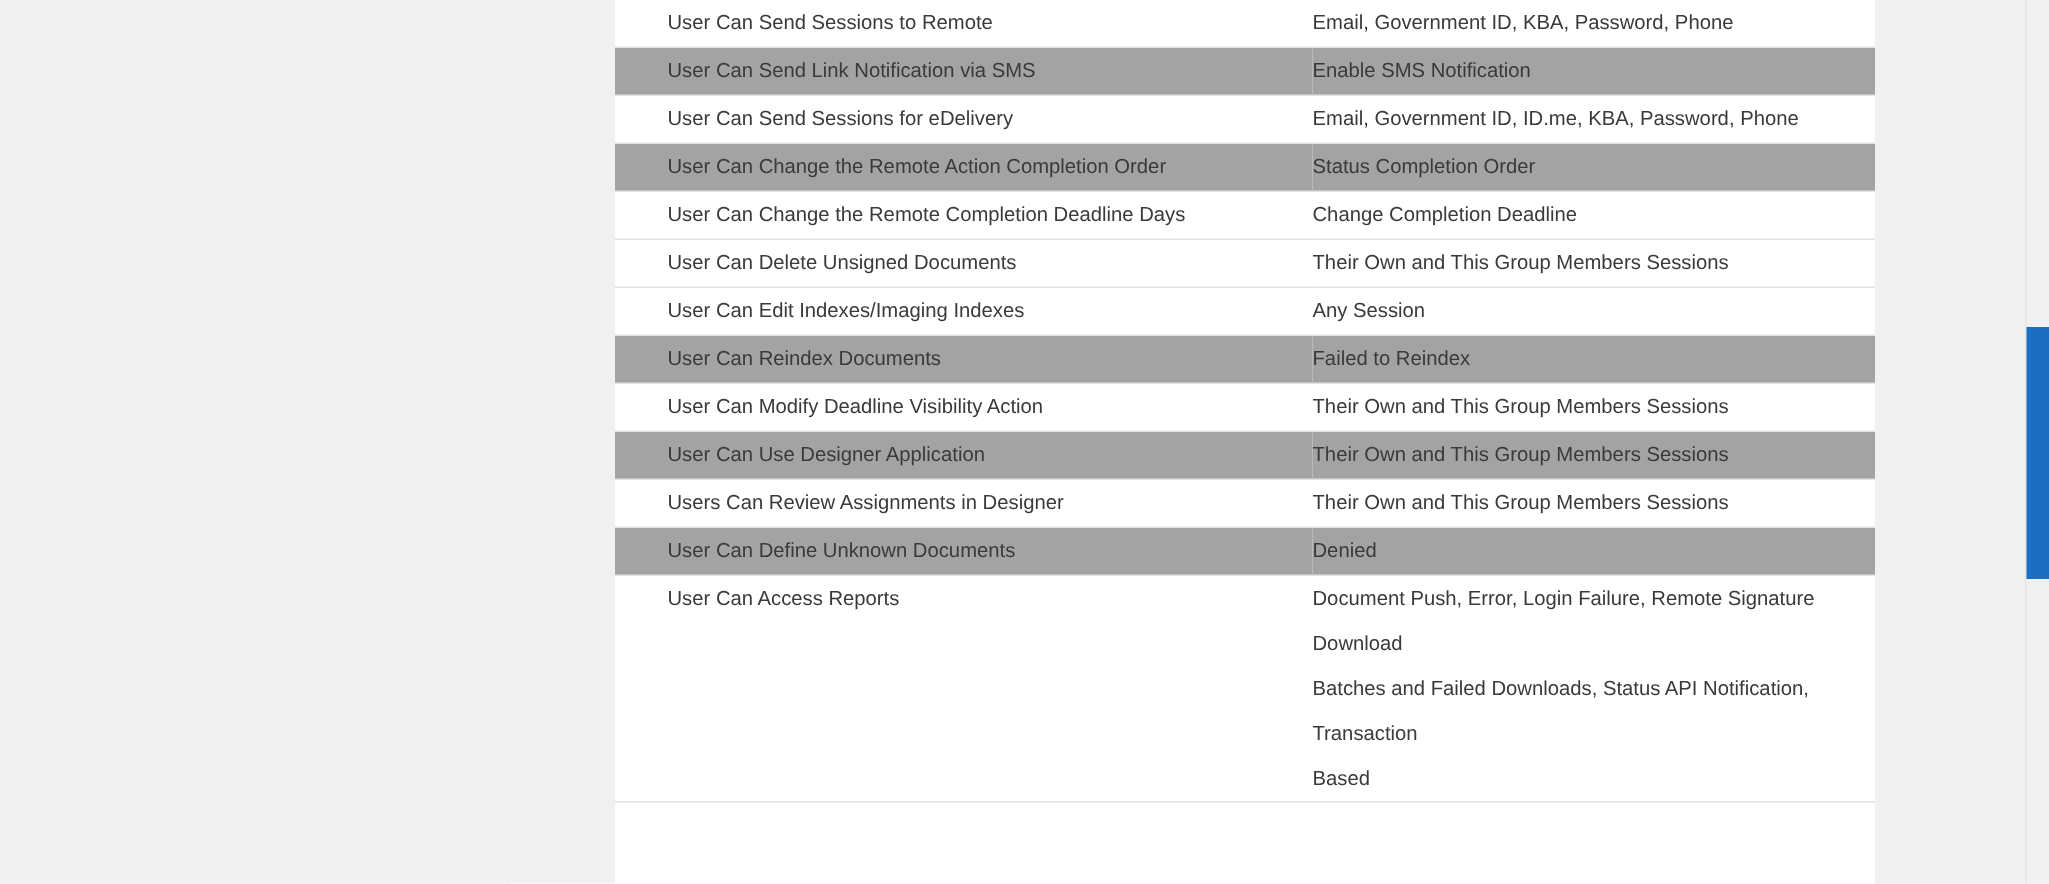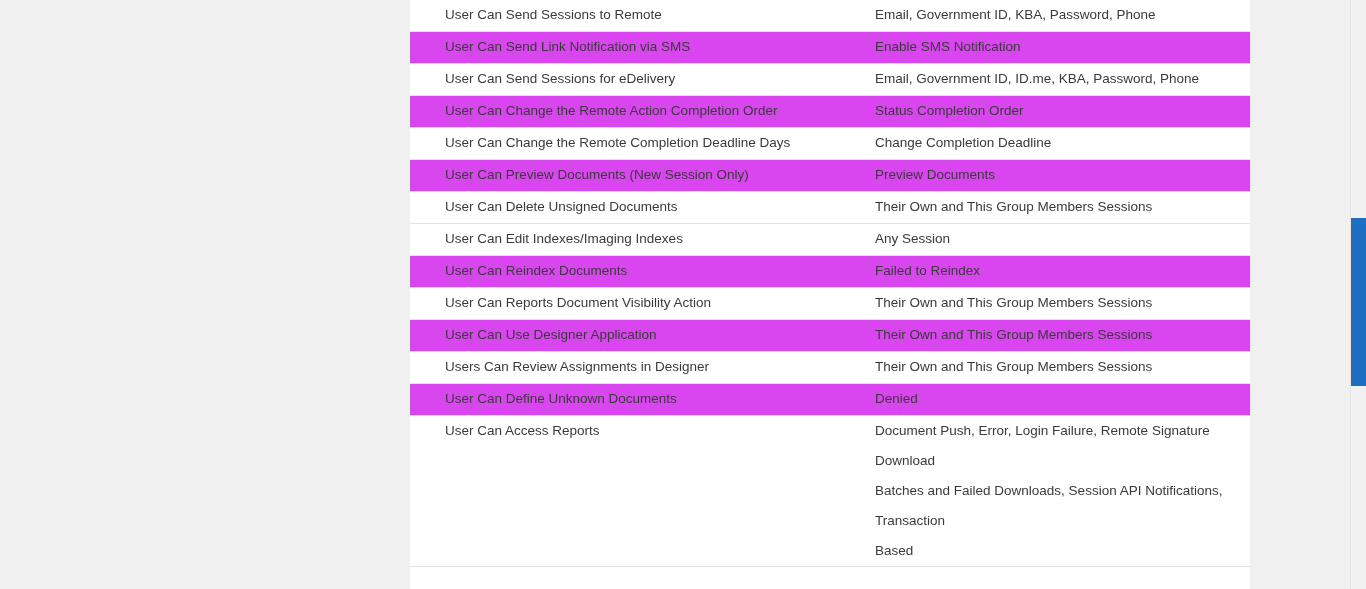"User Can Send Link Notification" .perm-table tr.alt { background: #d946ef -> #a3a3a3 }
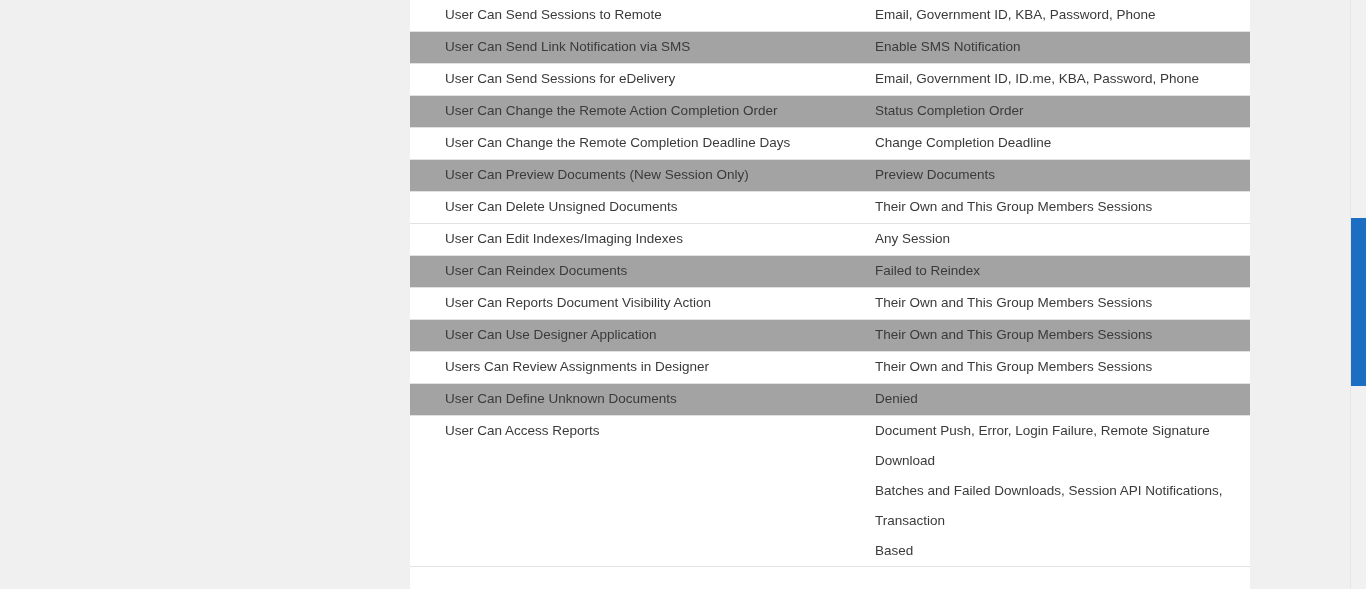"User Can Preview Documents (New" tr.alt { html: <tr> <td>User Can Preview Documents (New Session Only)</td> <td> <span> <span>Preview Documents</span> </span> </td> </tr> -> none }
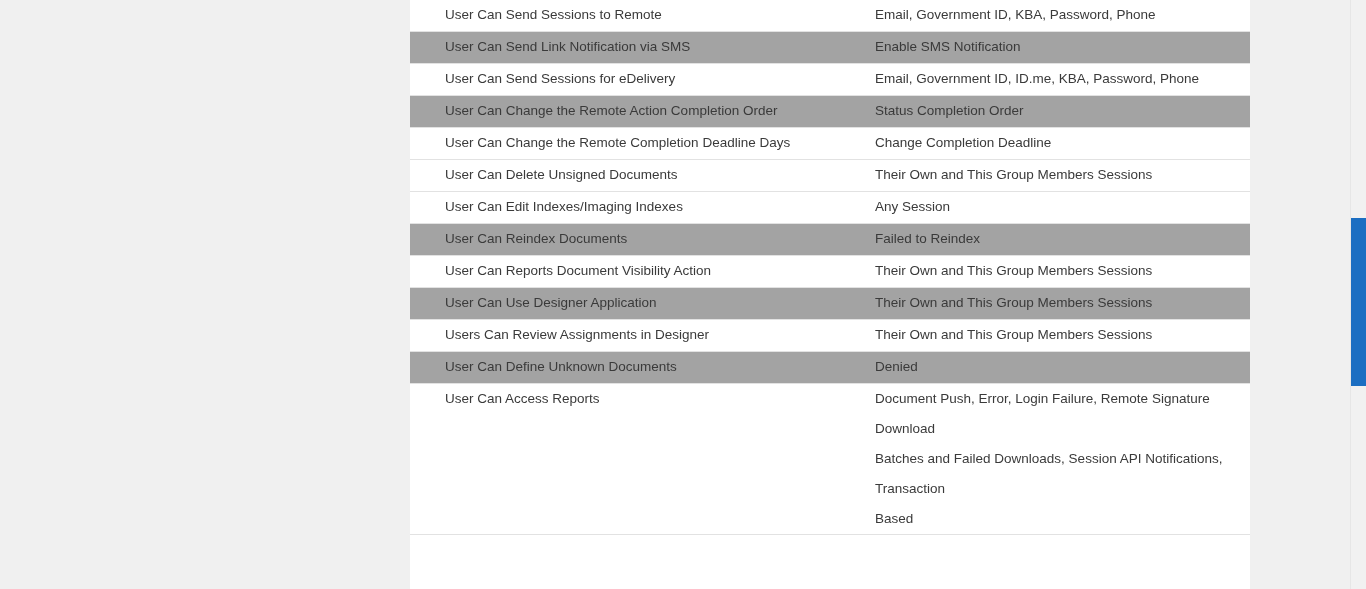"User Can Reports Document Visibility" td.name { text: Reports Document -> Modify Deadline }
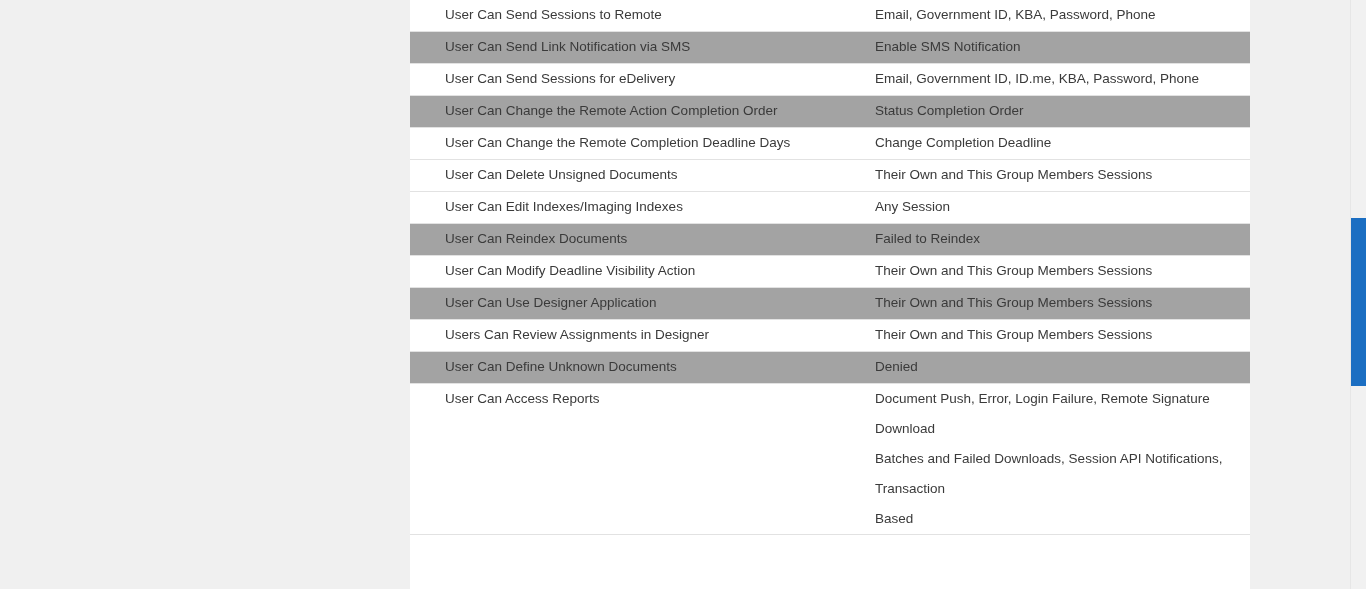"Batches and Failed Downloads, Session" span.vline { text: Session API Notifications -> Status API Notification }
